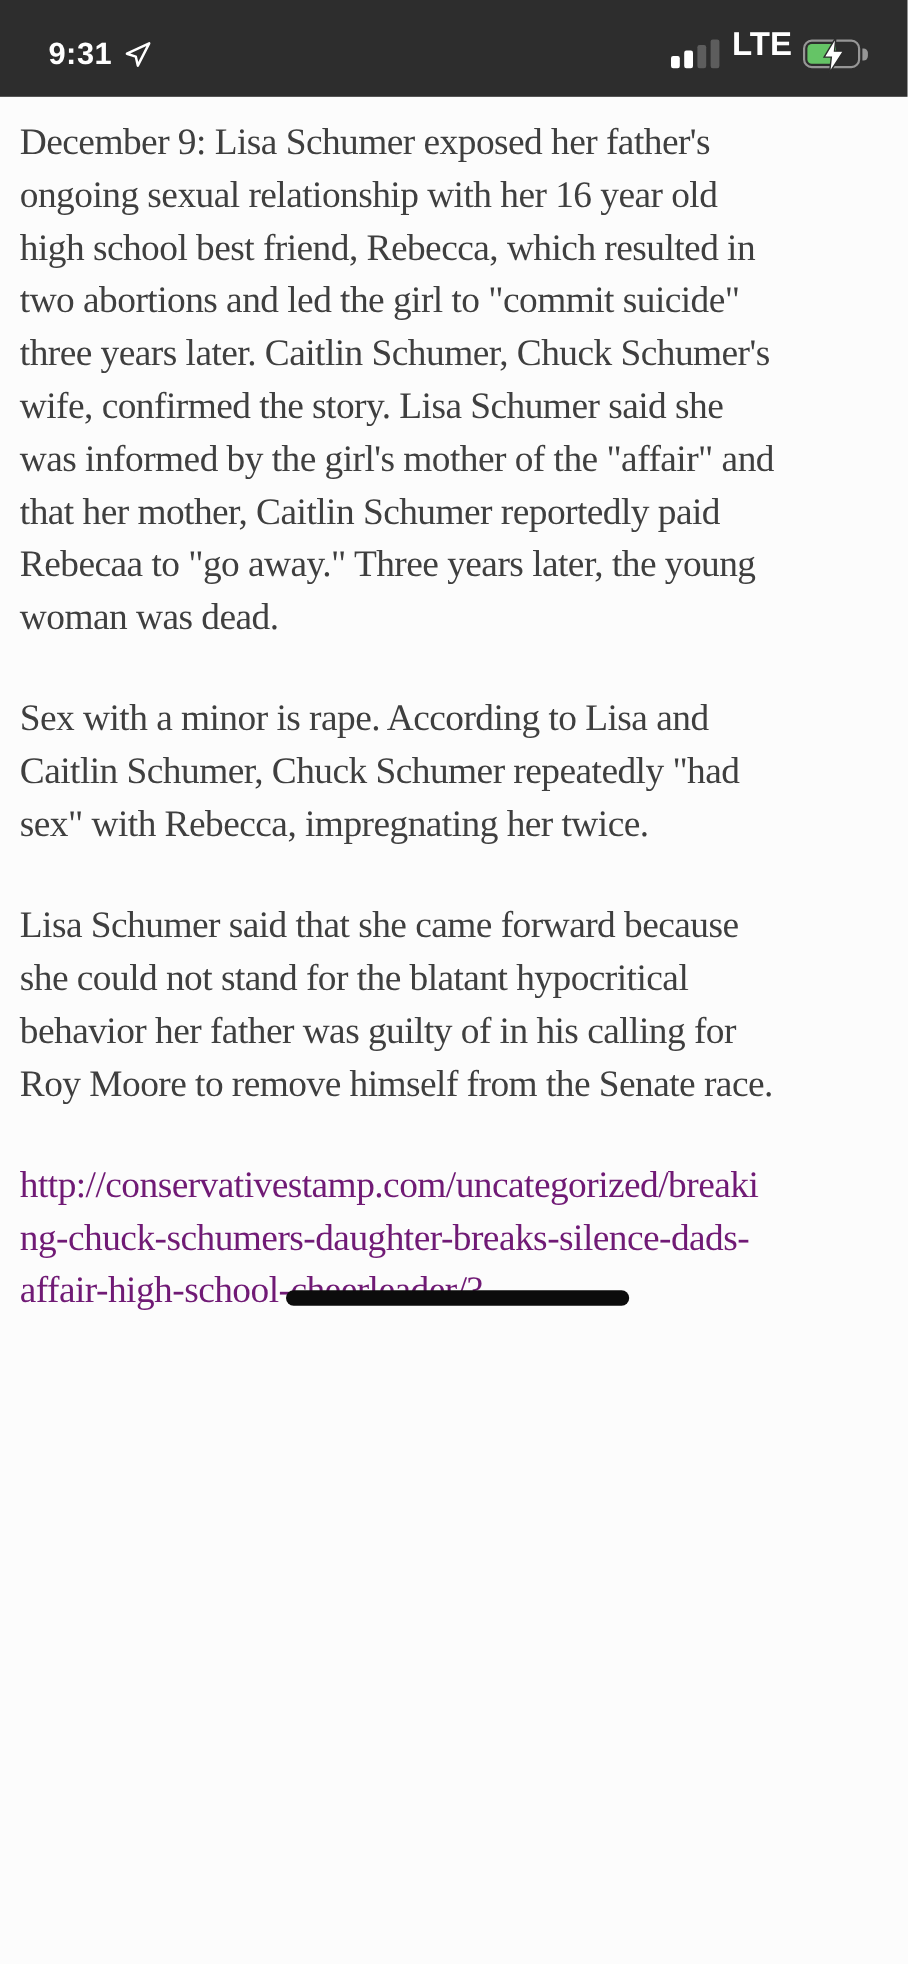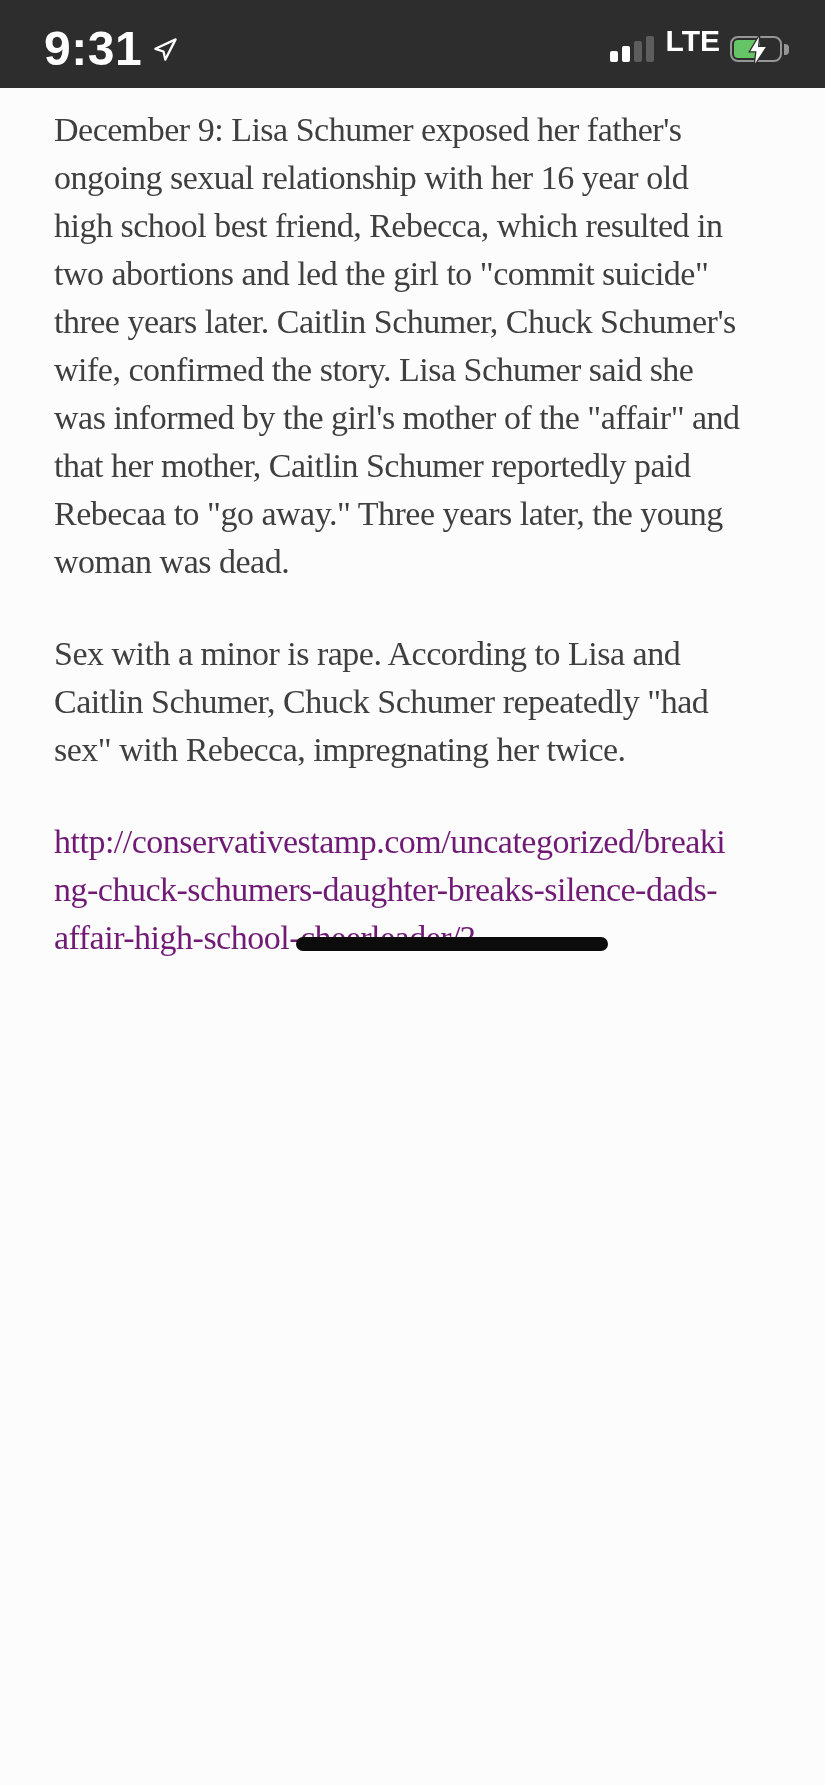"9:31" .sb-time { font-size: 48px -> 28px }
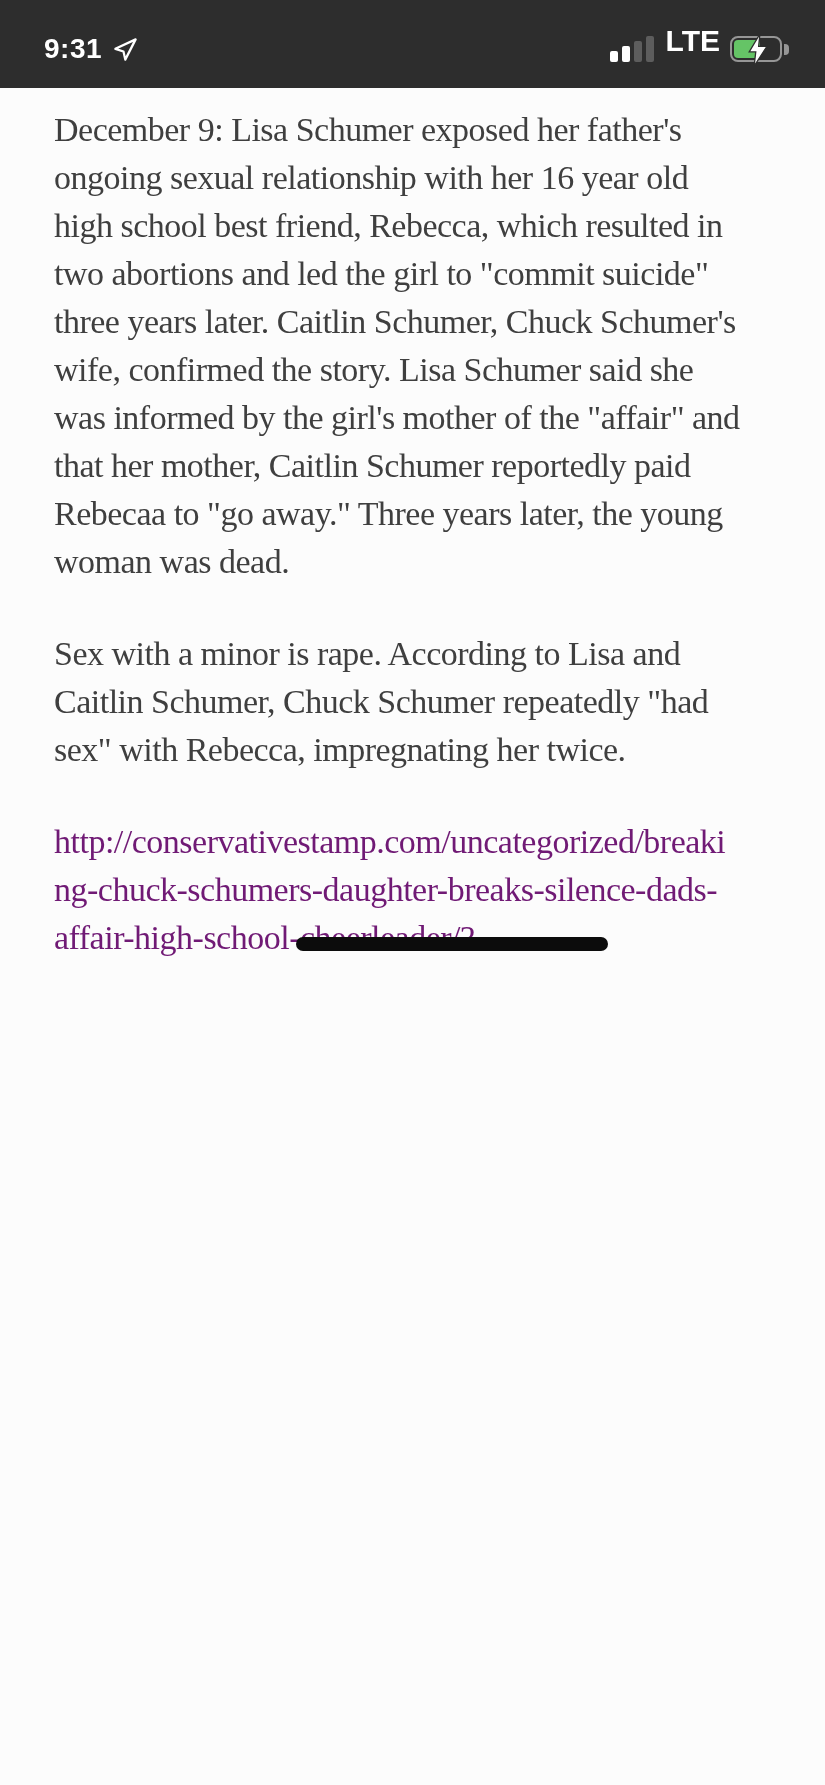"December 9: Lisa Schumer exposed" .content { margin-left: 36px -> none }
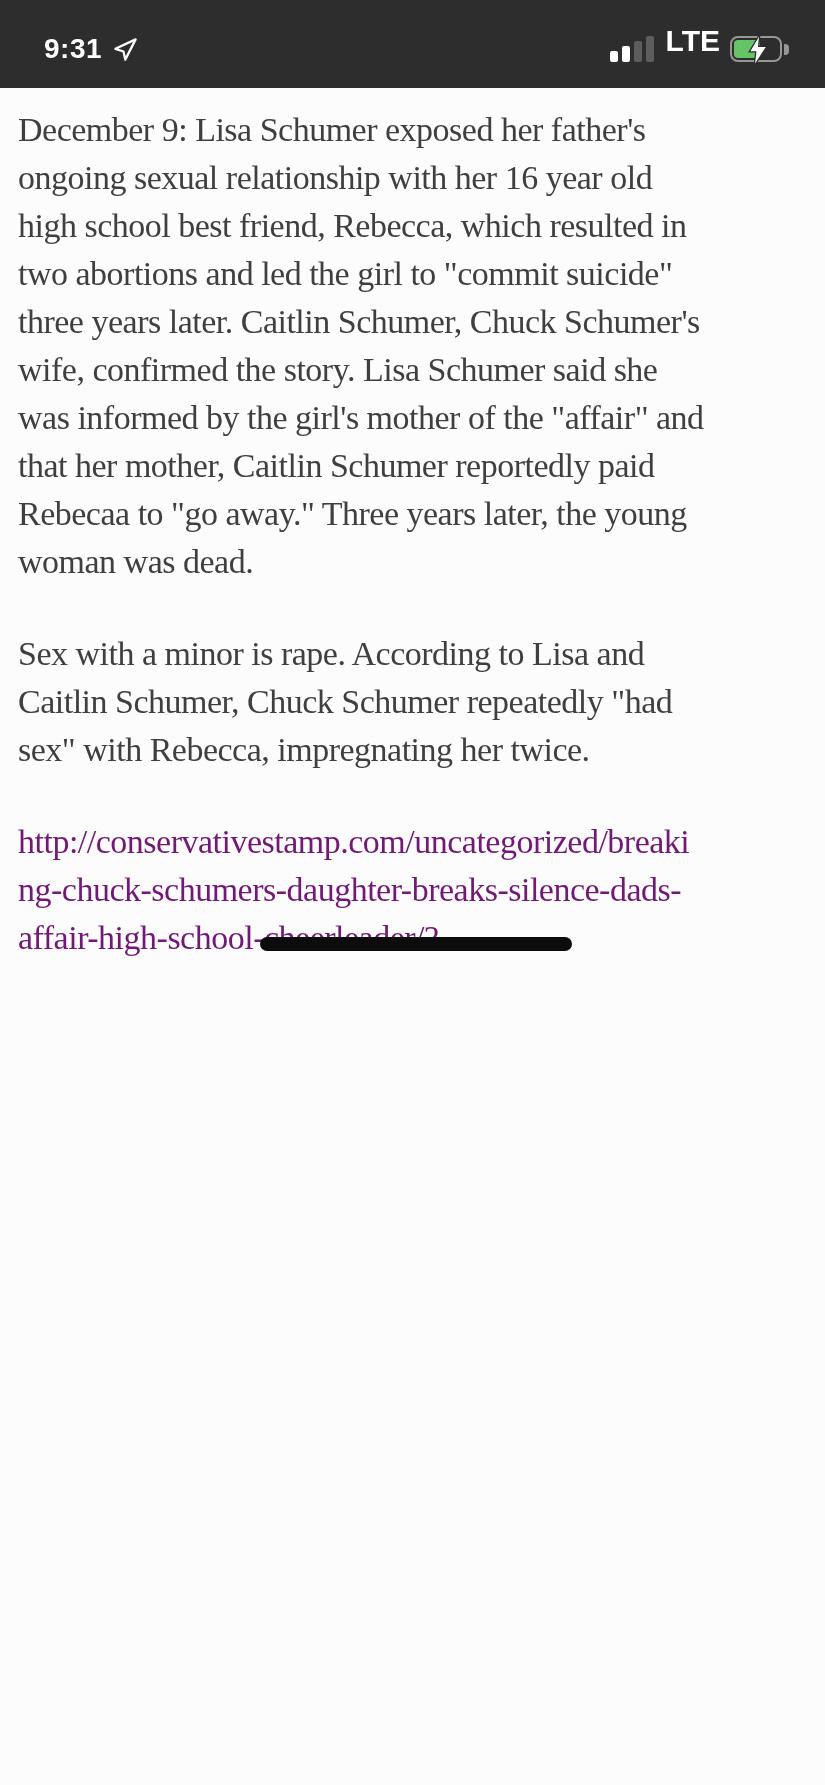"Lisa Schumer said that she" p.par { html: none -> <p>Lisa Schumer said that she came forward because she could not stand for the blatant hypocritical behavior her father was guilty of in his calling for Roy Moore to remove himself from the Senate race.</p> }
